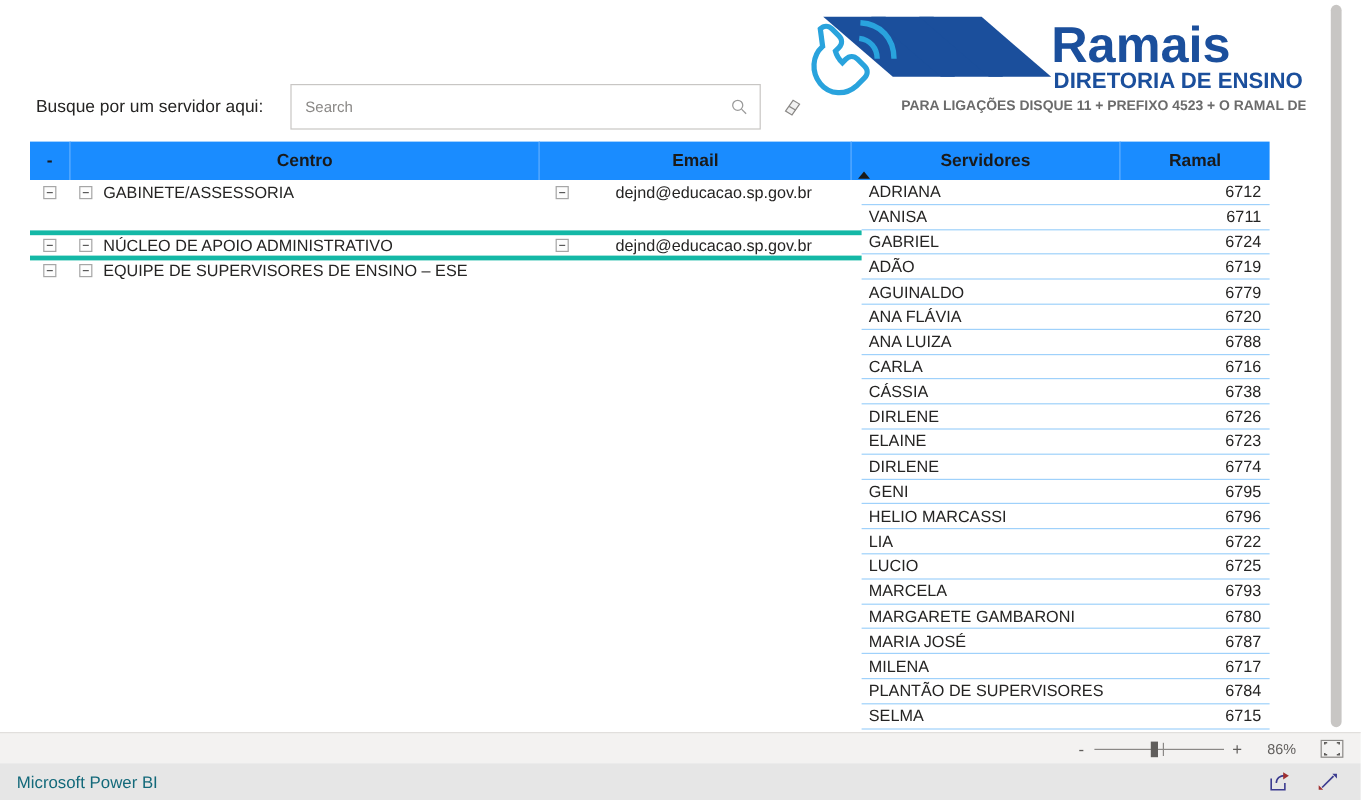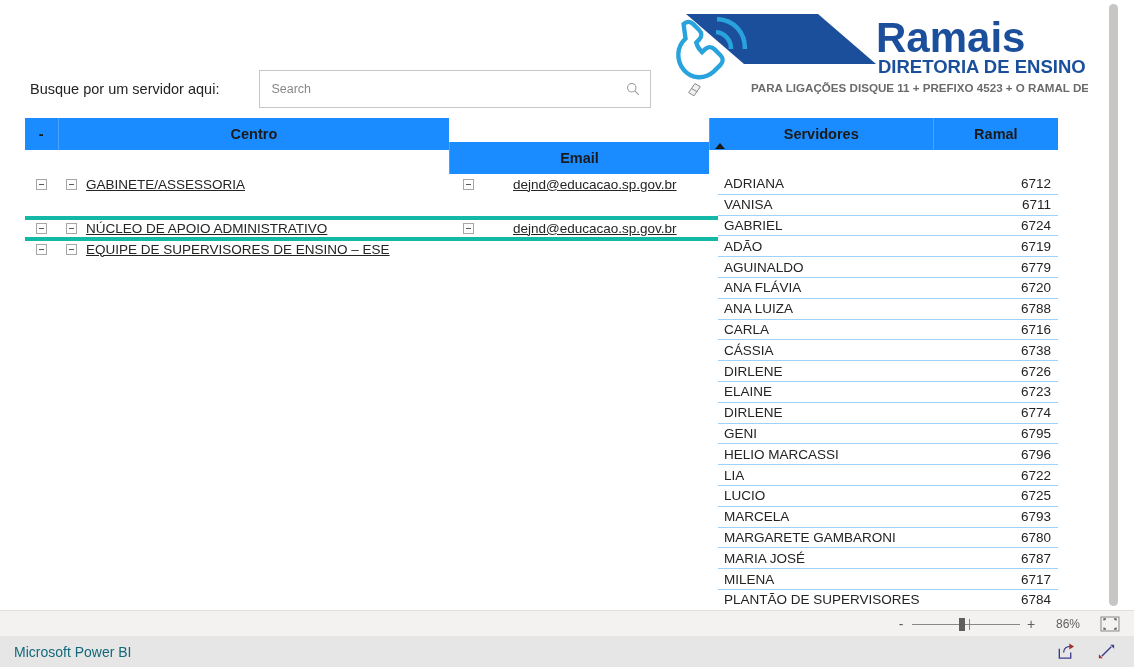"Busque por um servidor aqui:" #search-row { gap: 17px -> none }
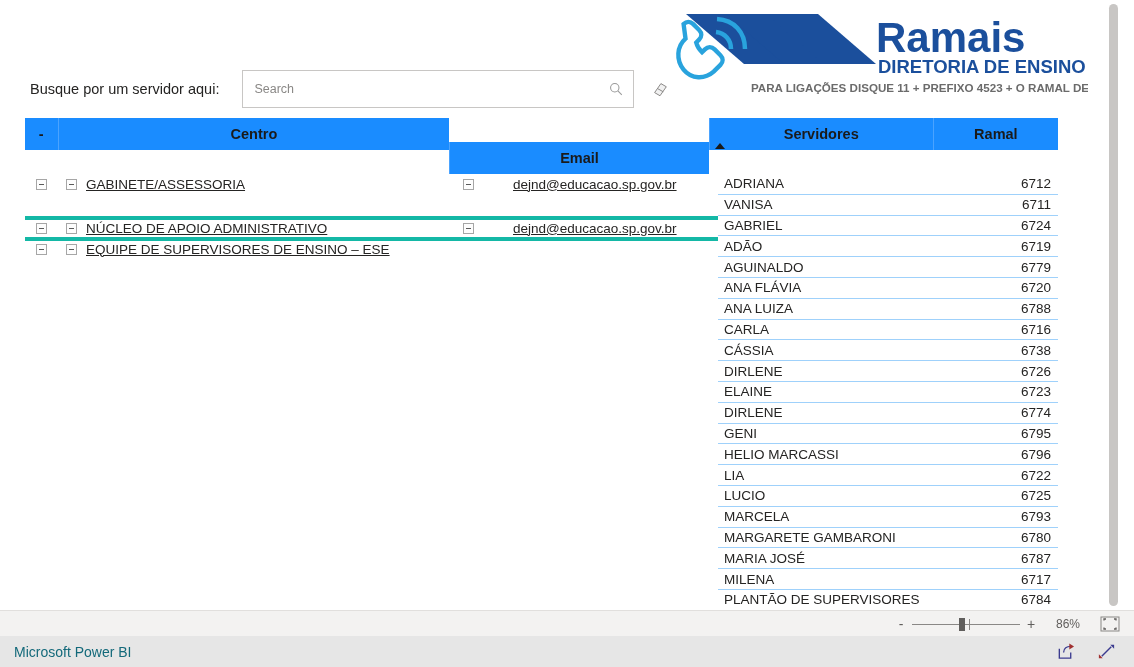"Email" .c-email { margin-top: 24px -> none }
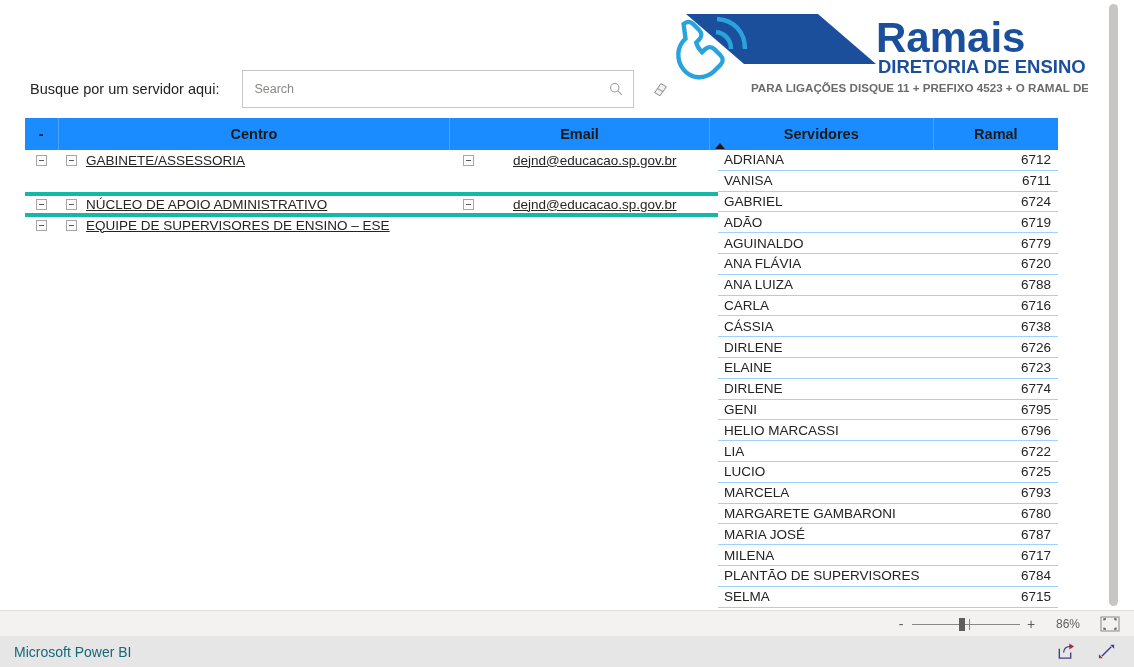"GABINETE/ASSESSORIA" .grp-row { text-decoration: underline -> none }
